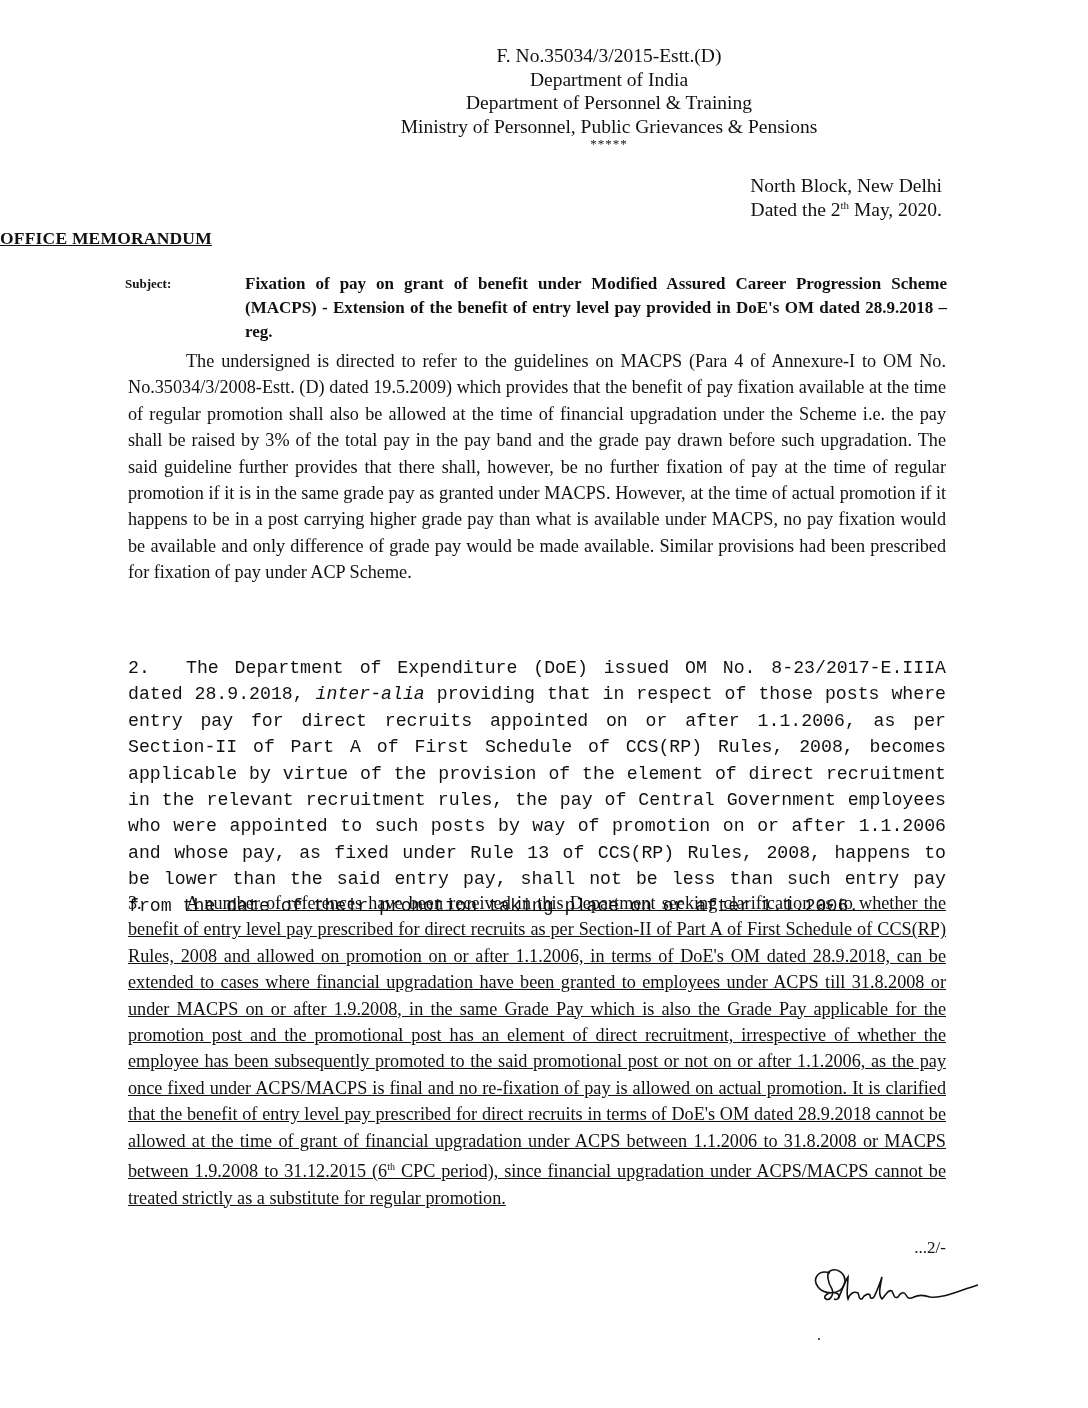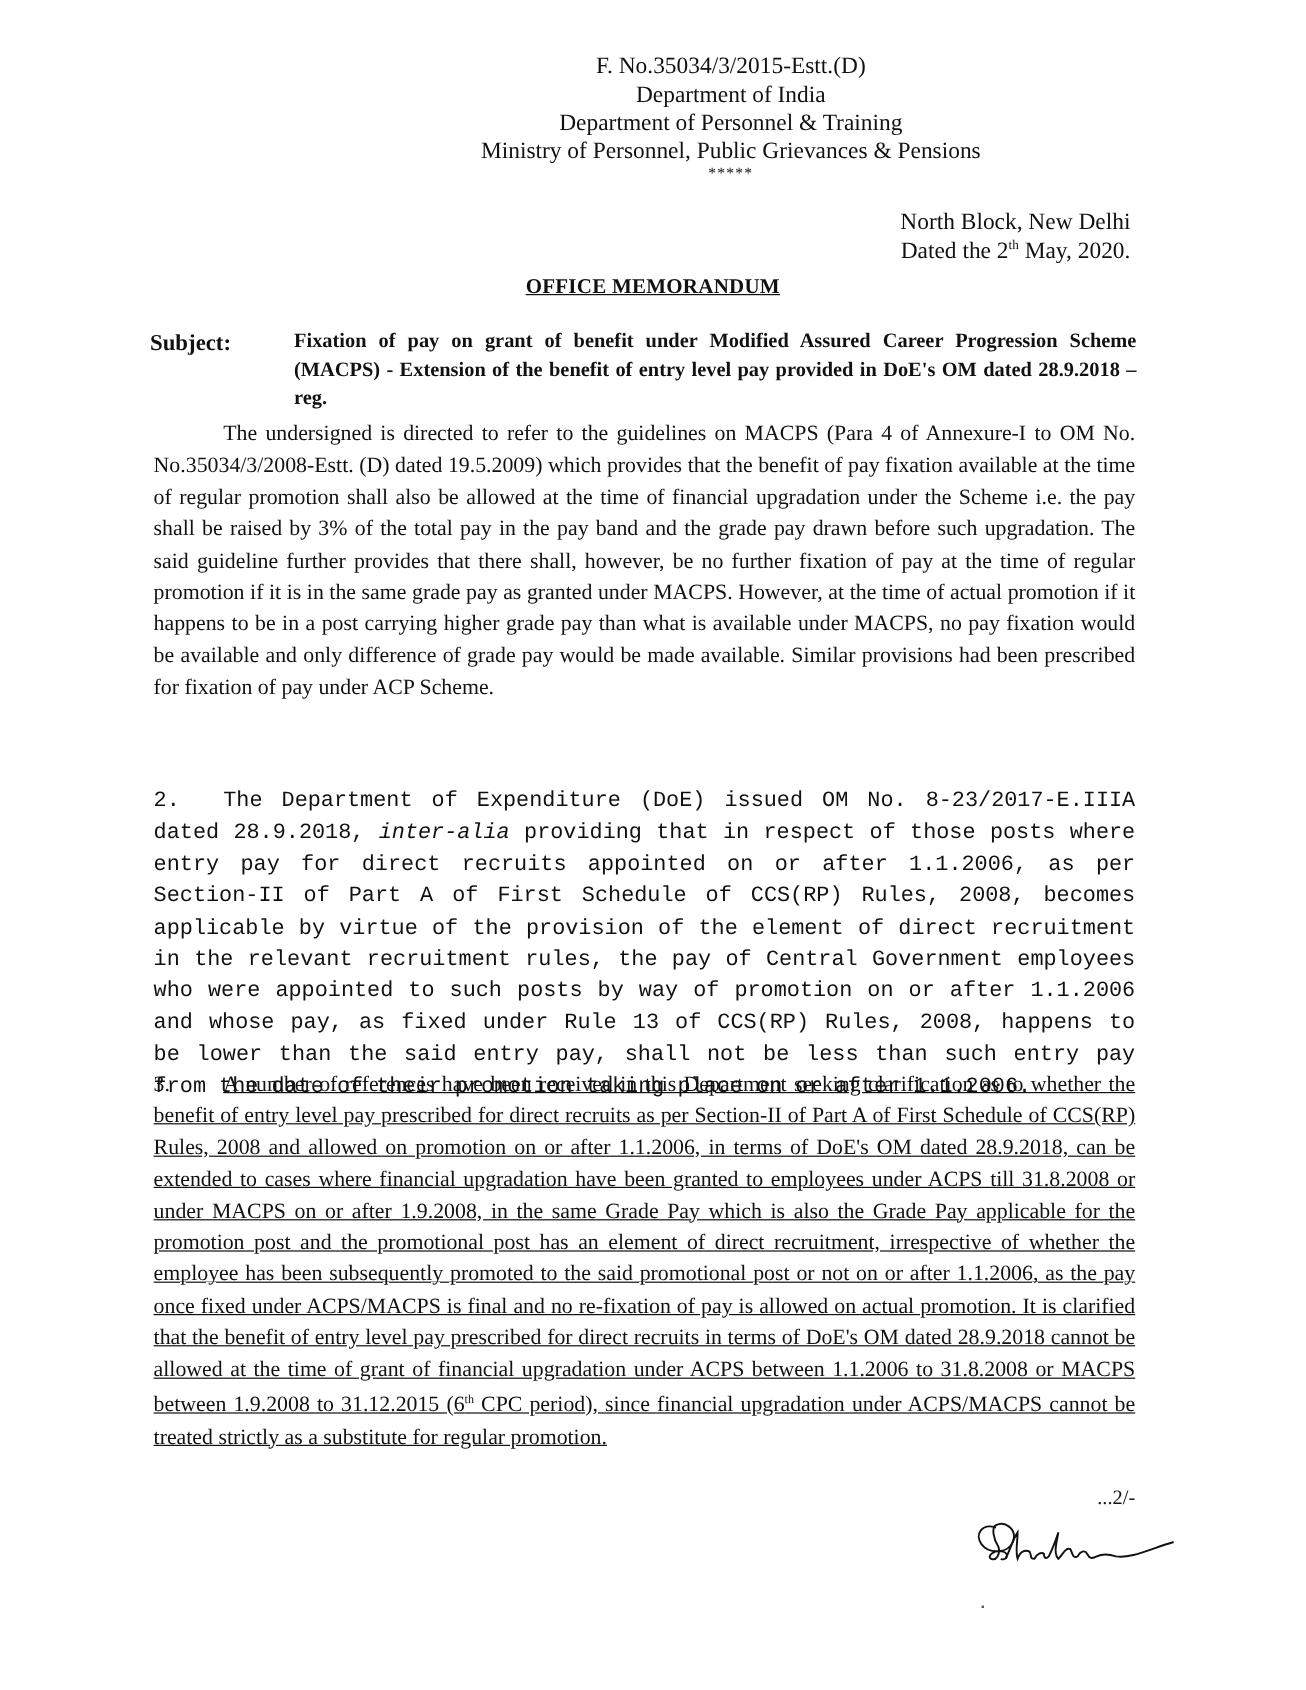"OFFICE MEMORANDUM" .title { text-align: center -> left }
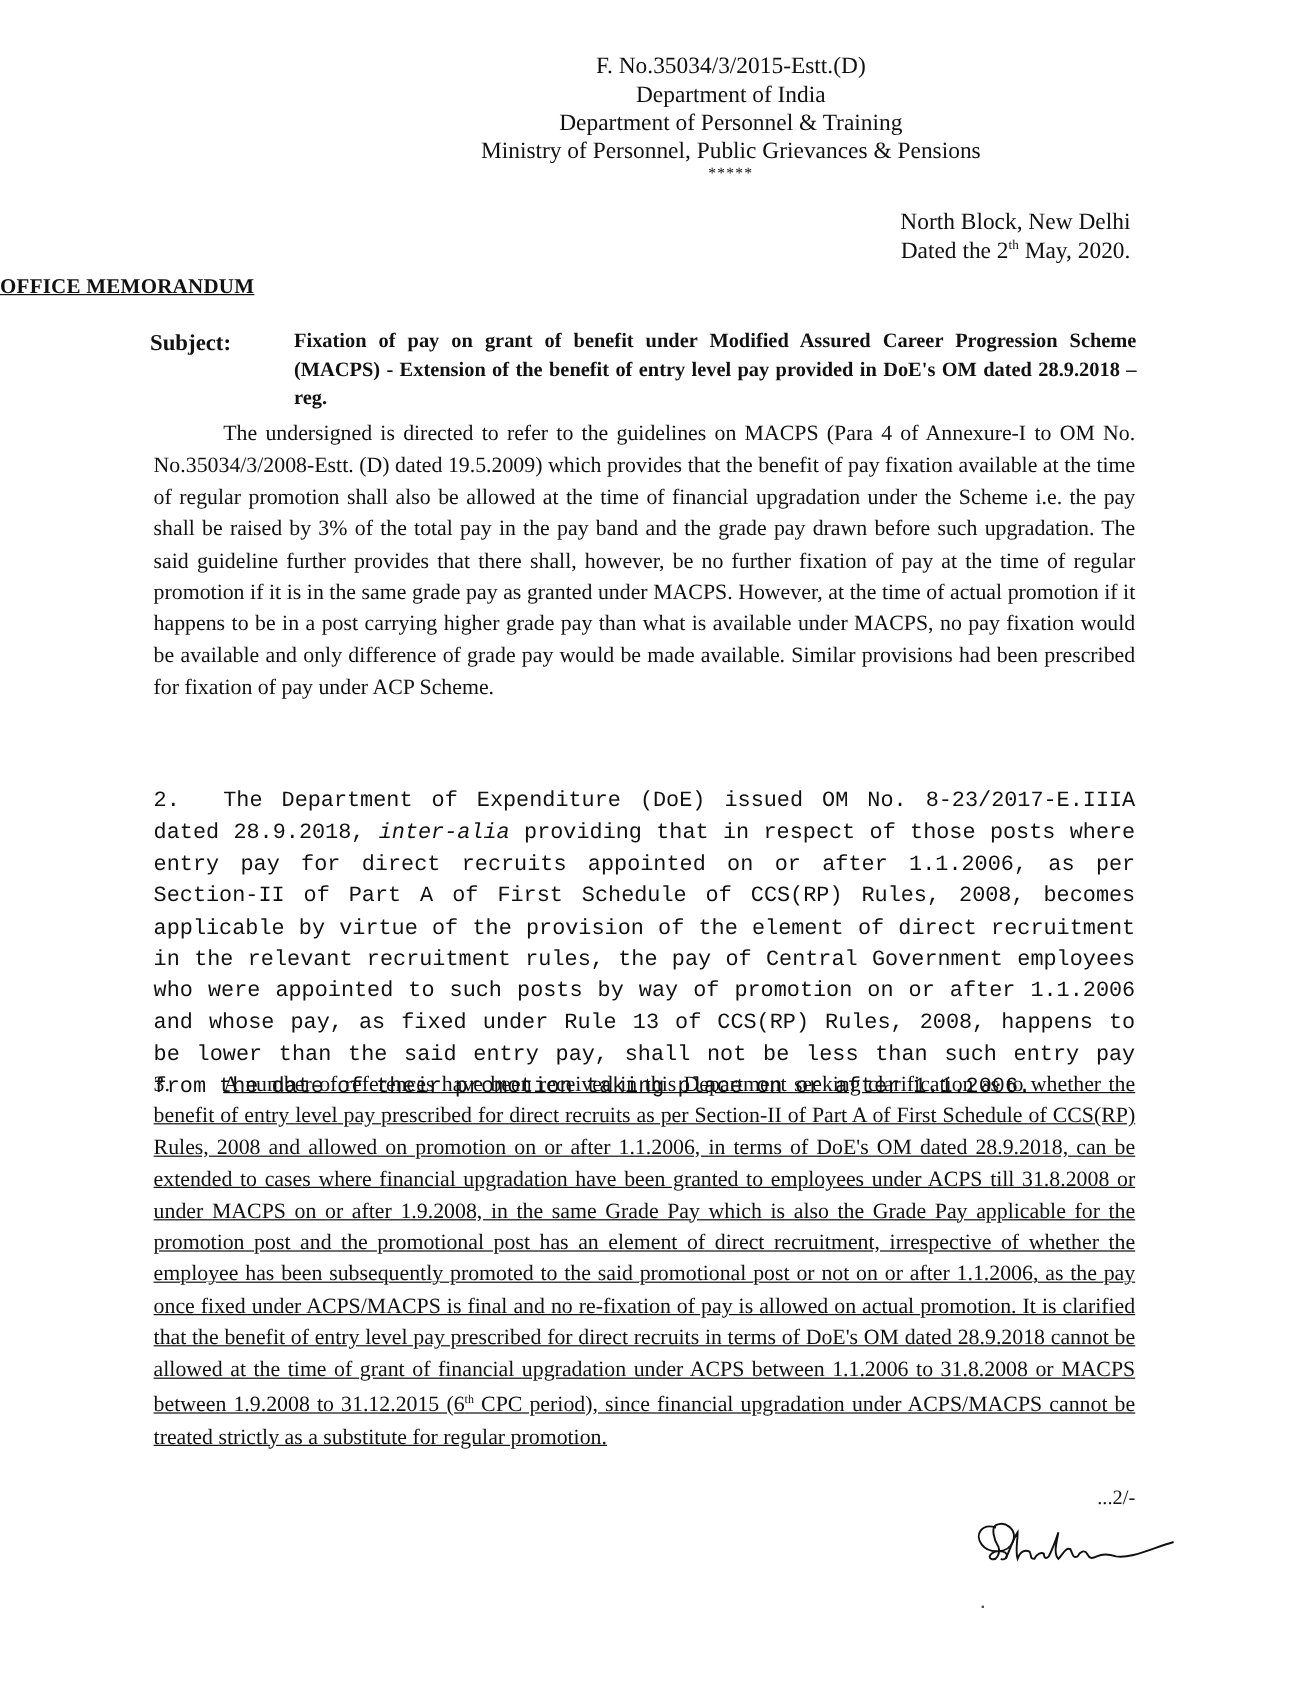"Subject:" .subject-label { font-size: 19px -> 13px }
